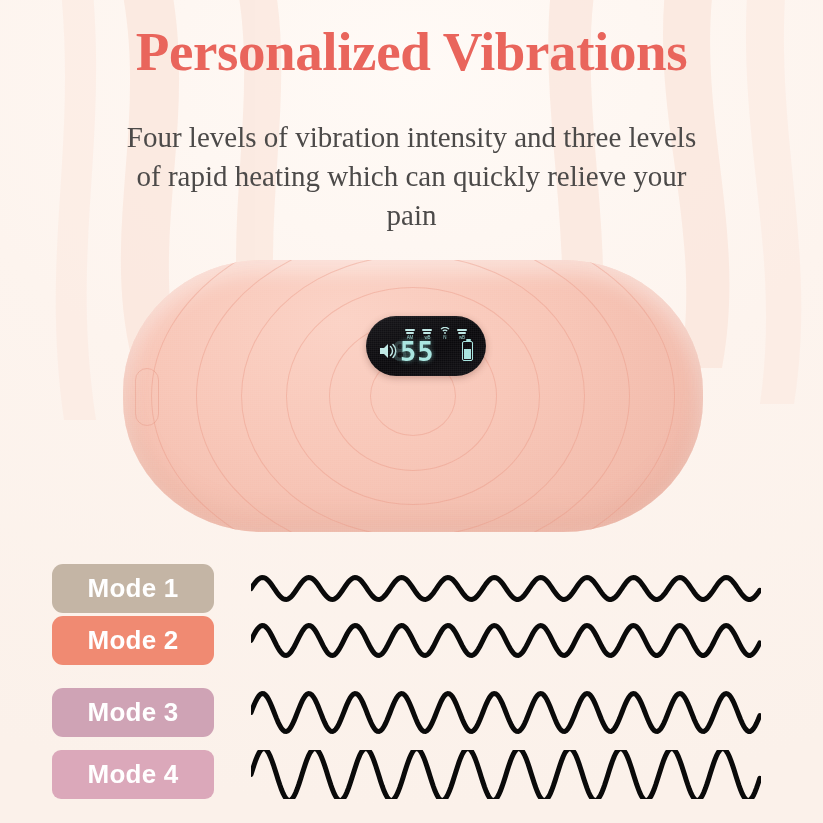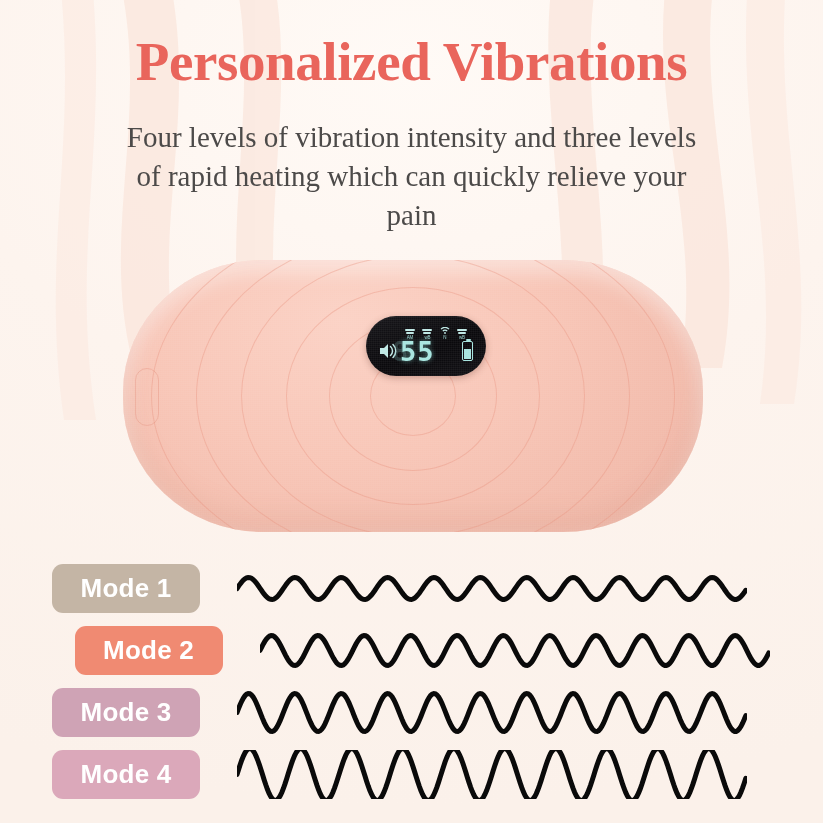"Personalized Vibrations" .title { top: 34px -> 24px }
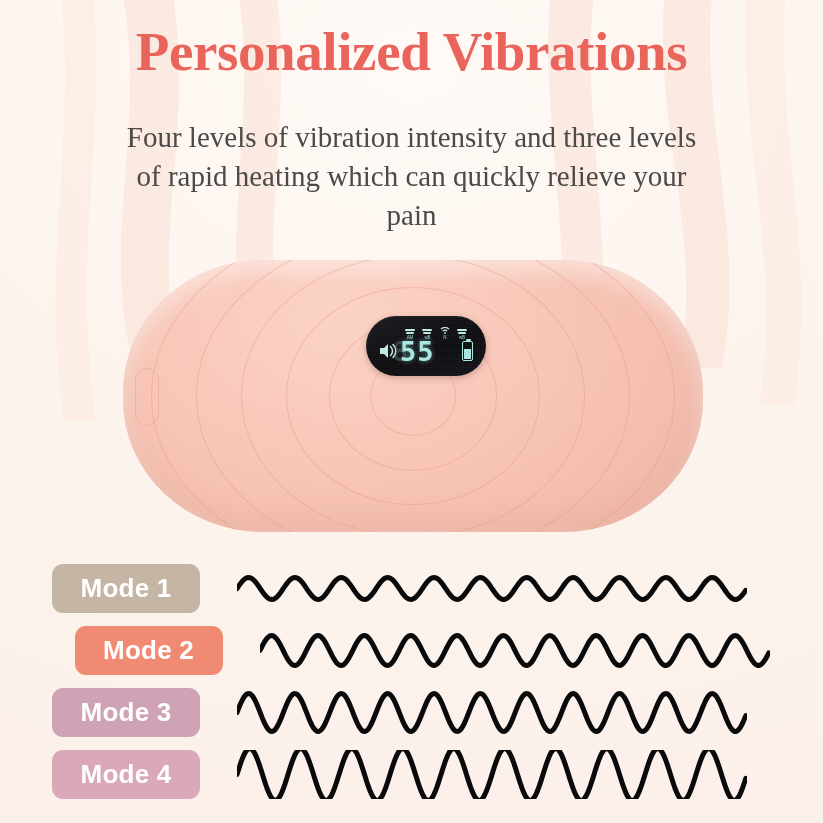"Mode 1" .pill { width: 148px -> 162px }
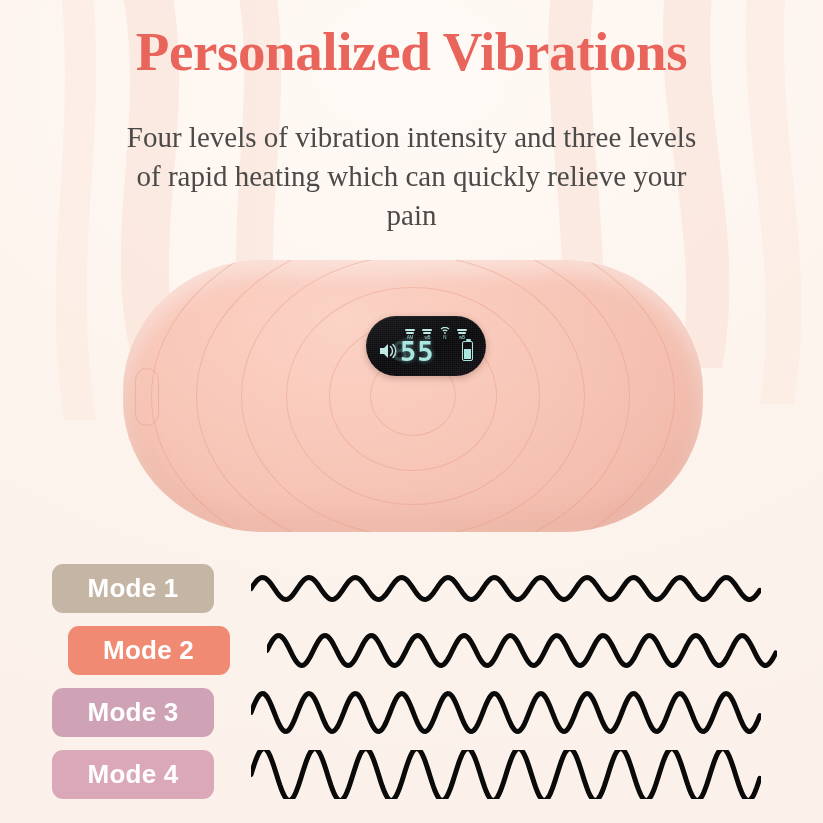"Mode 2" div.mode-row { justify-content: center -> none; top: 70px -> 60px }
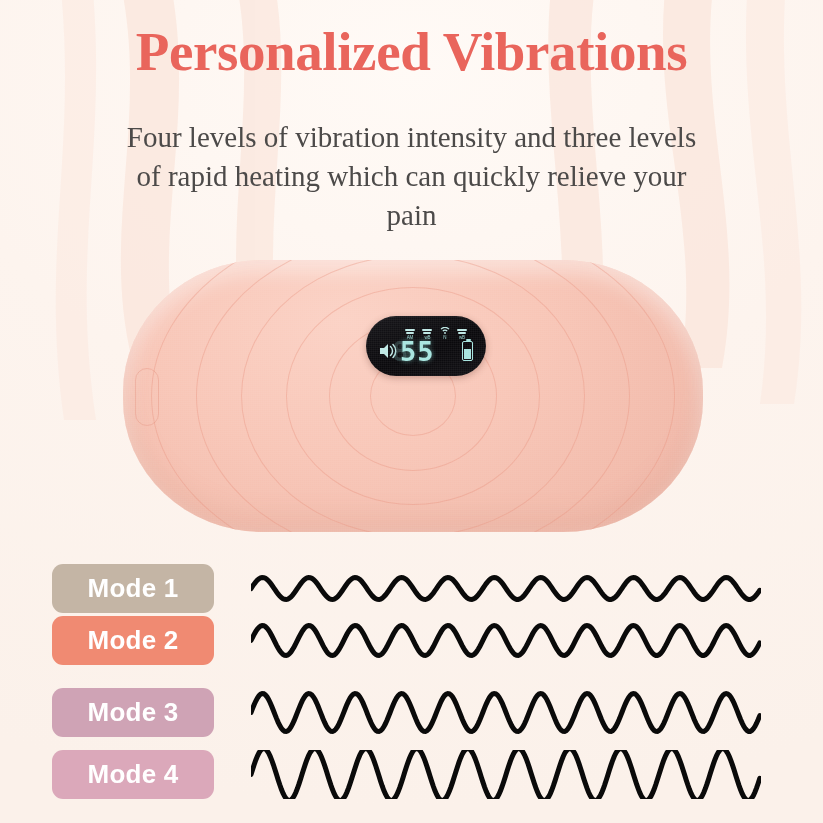"Mode 4" div.pill { border-radius: none -> 9px }
